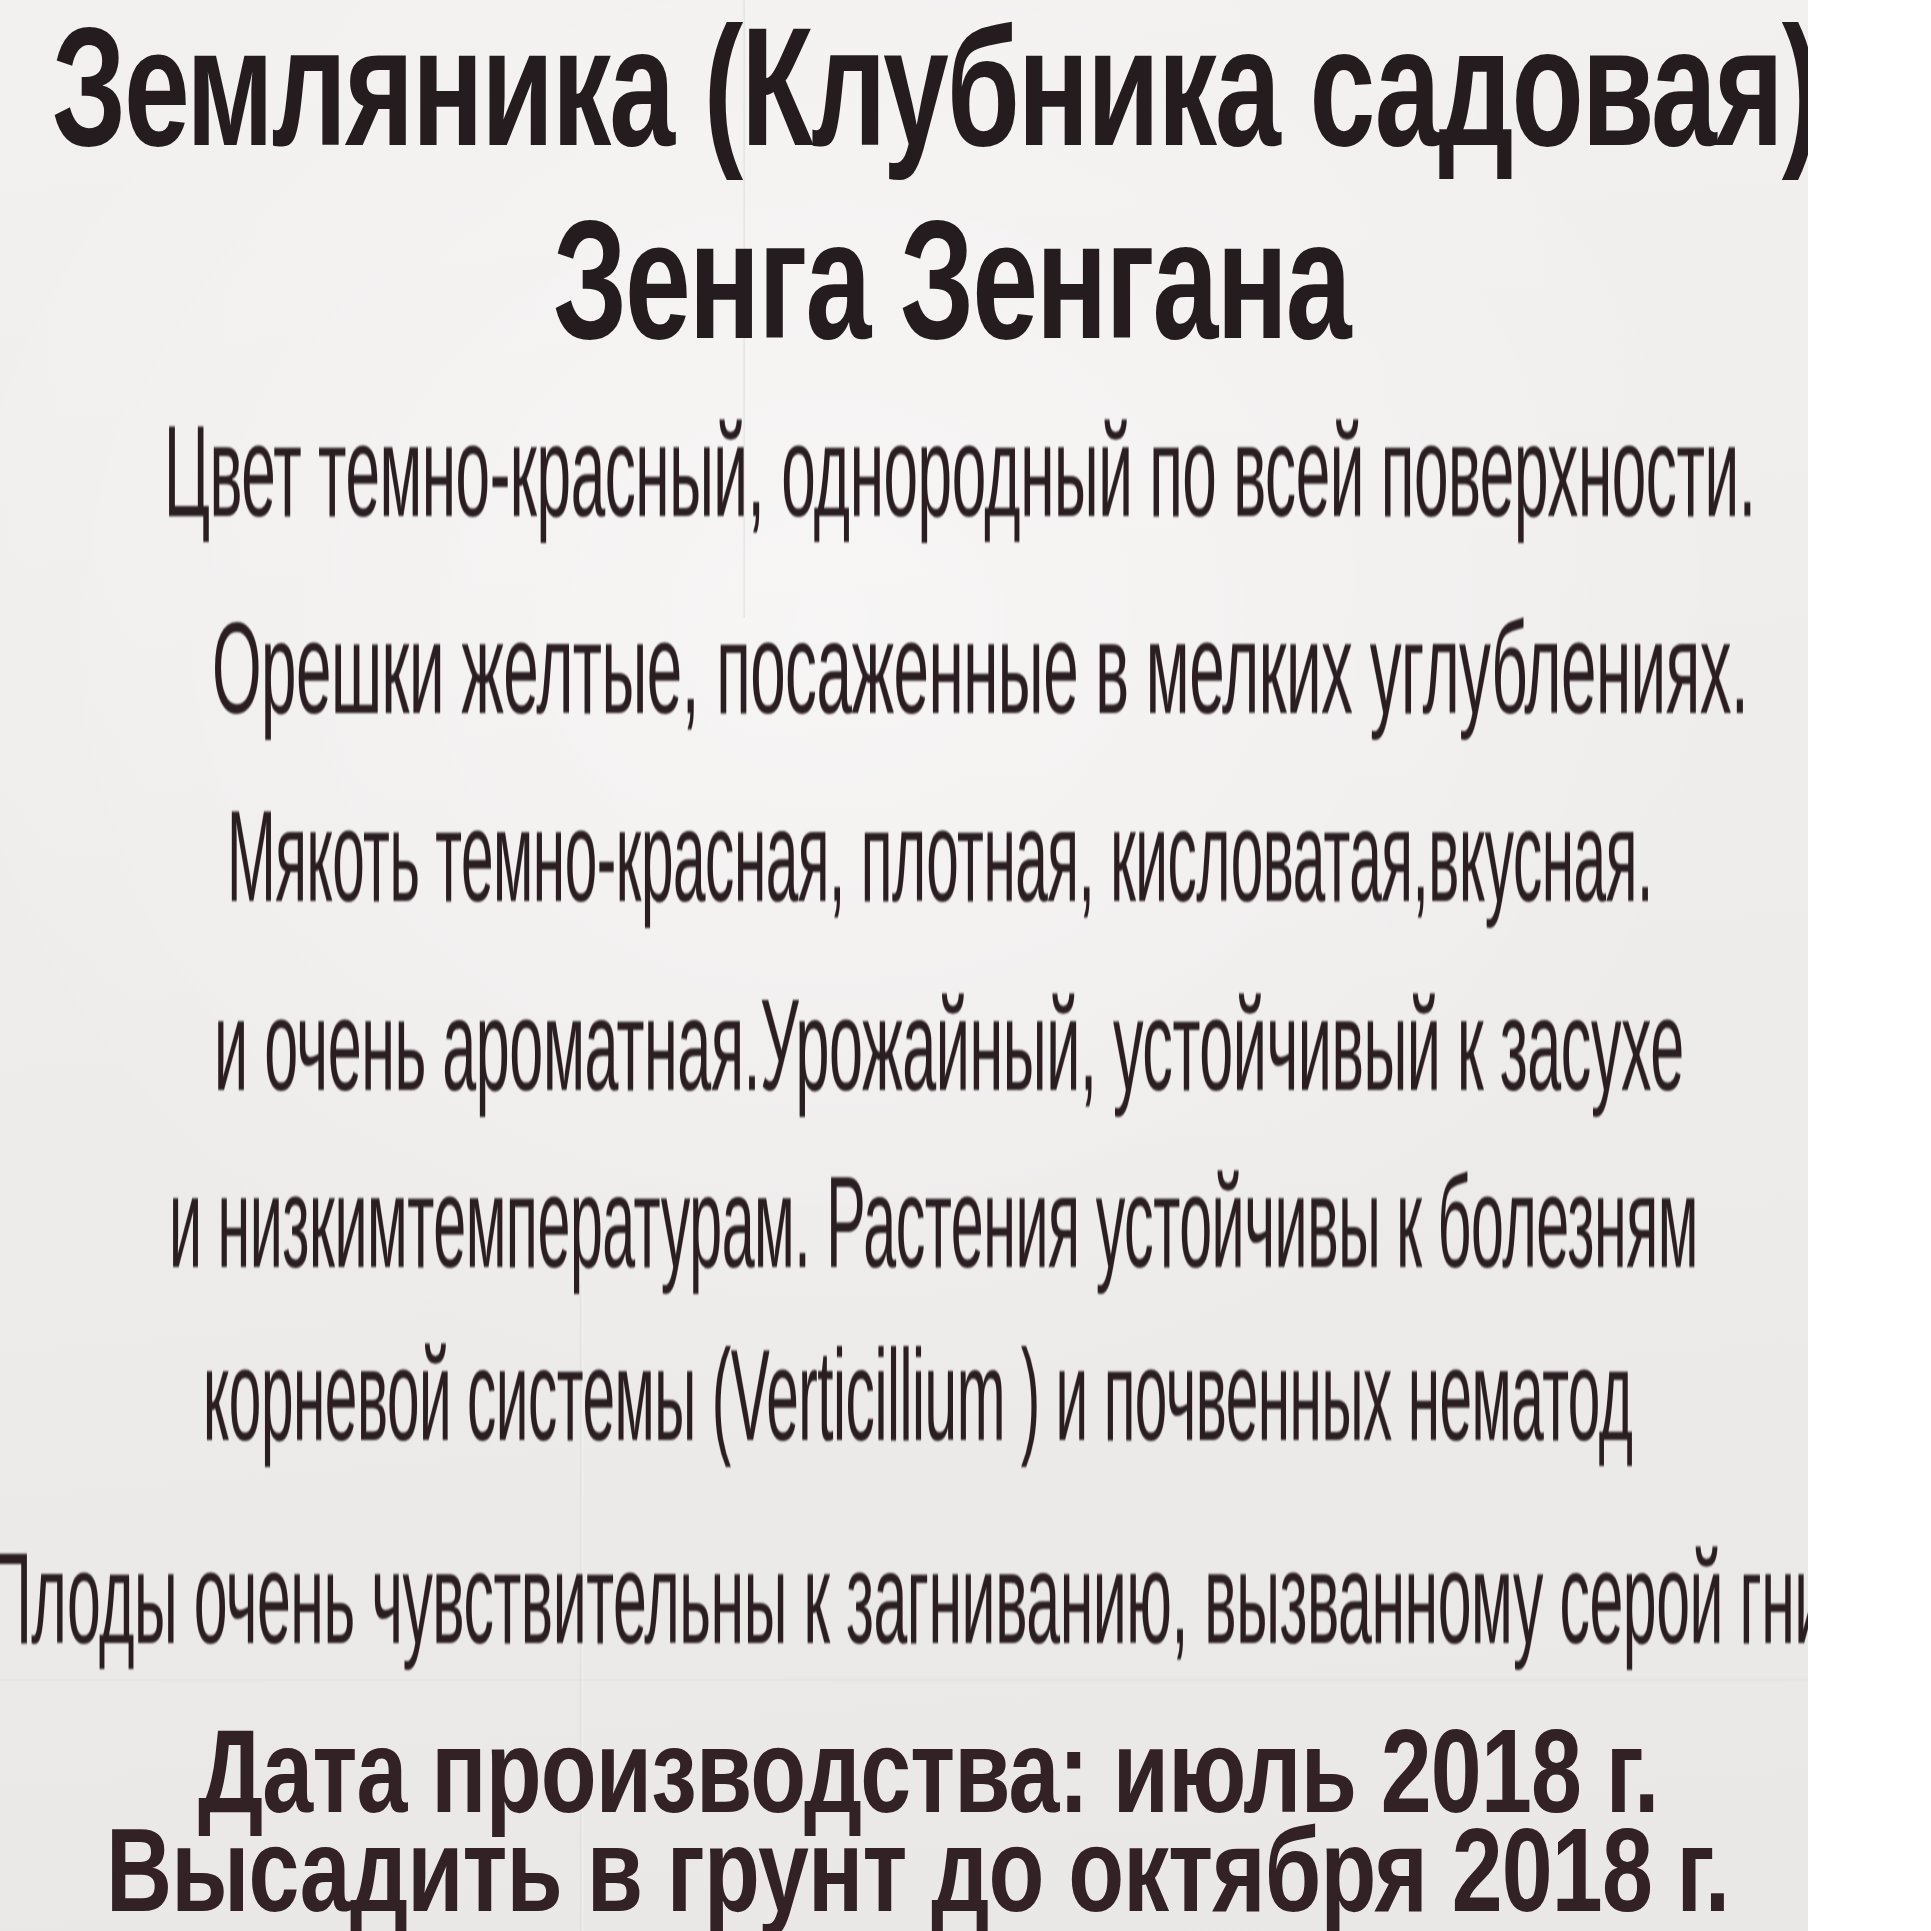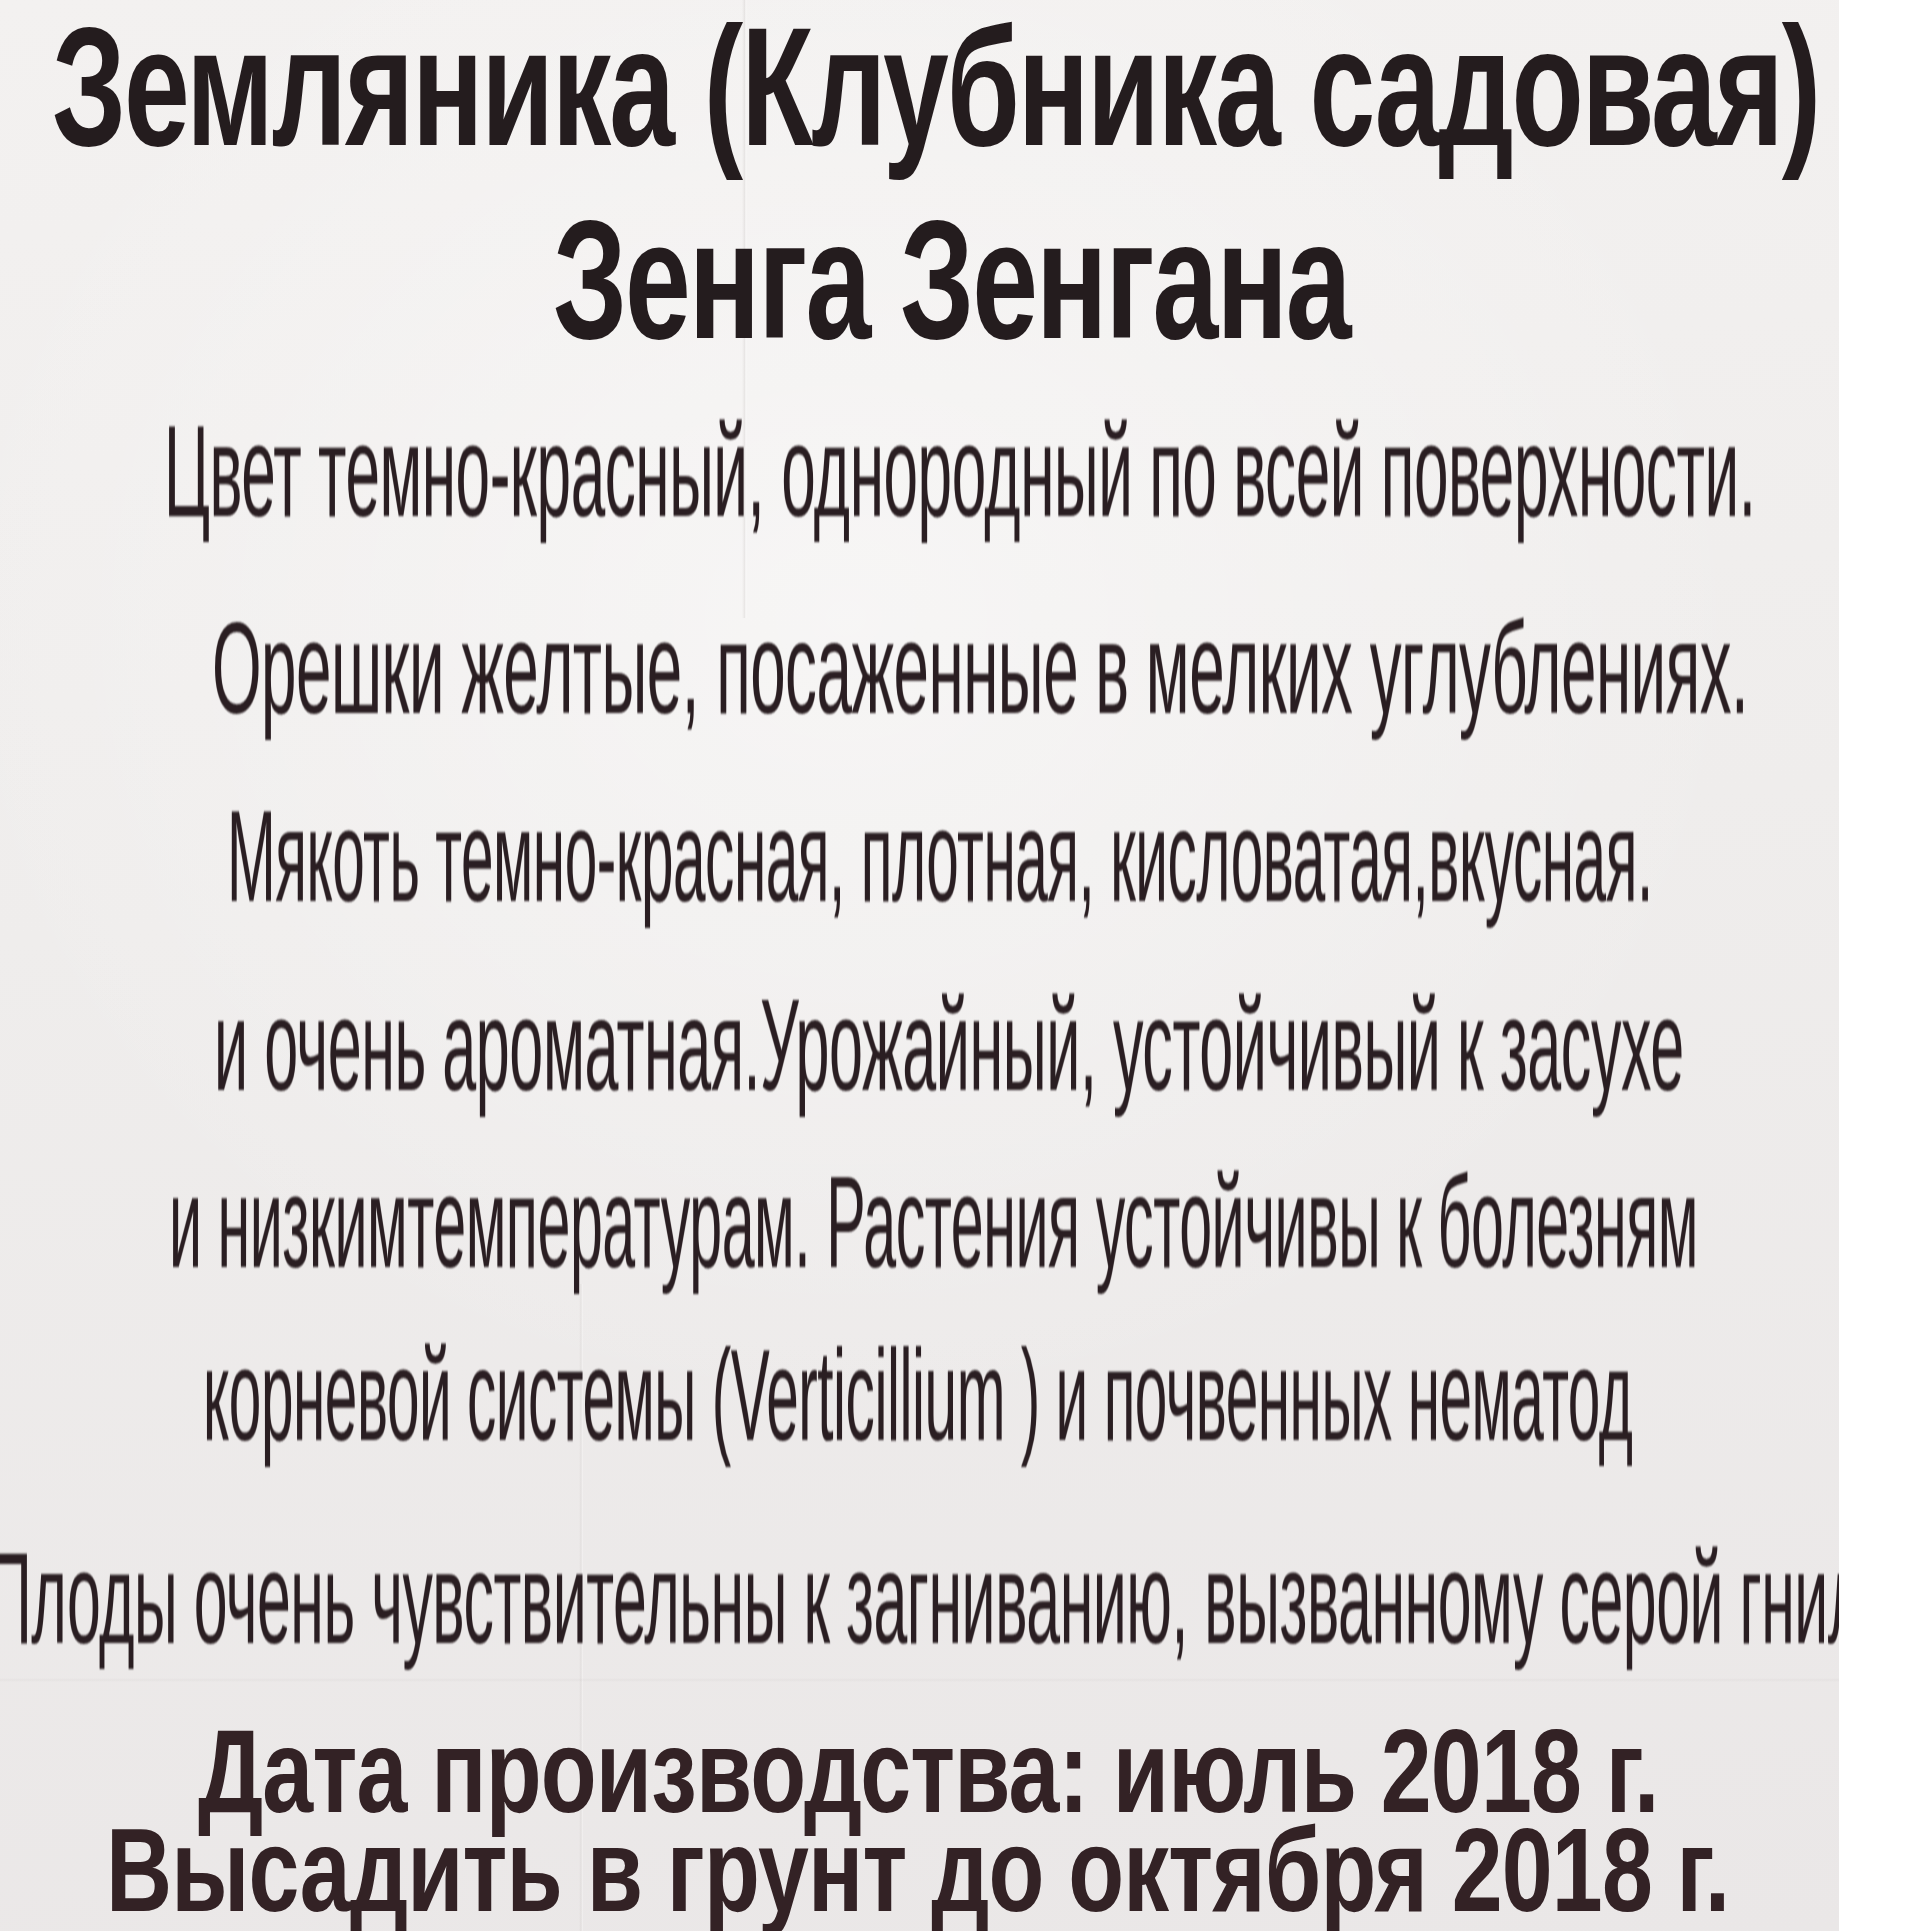"Земляника (Клубника садовая)" #page { padding-left: 31px -> none }
